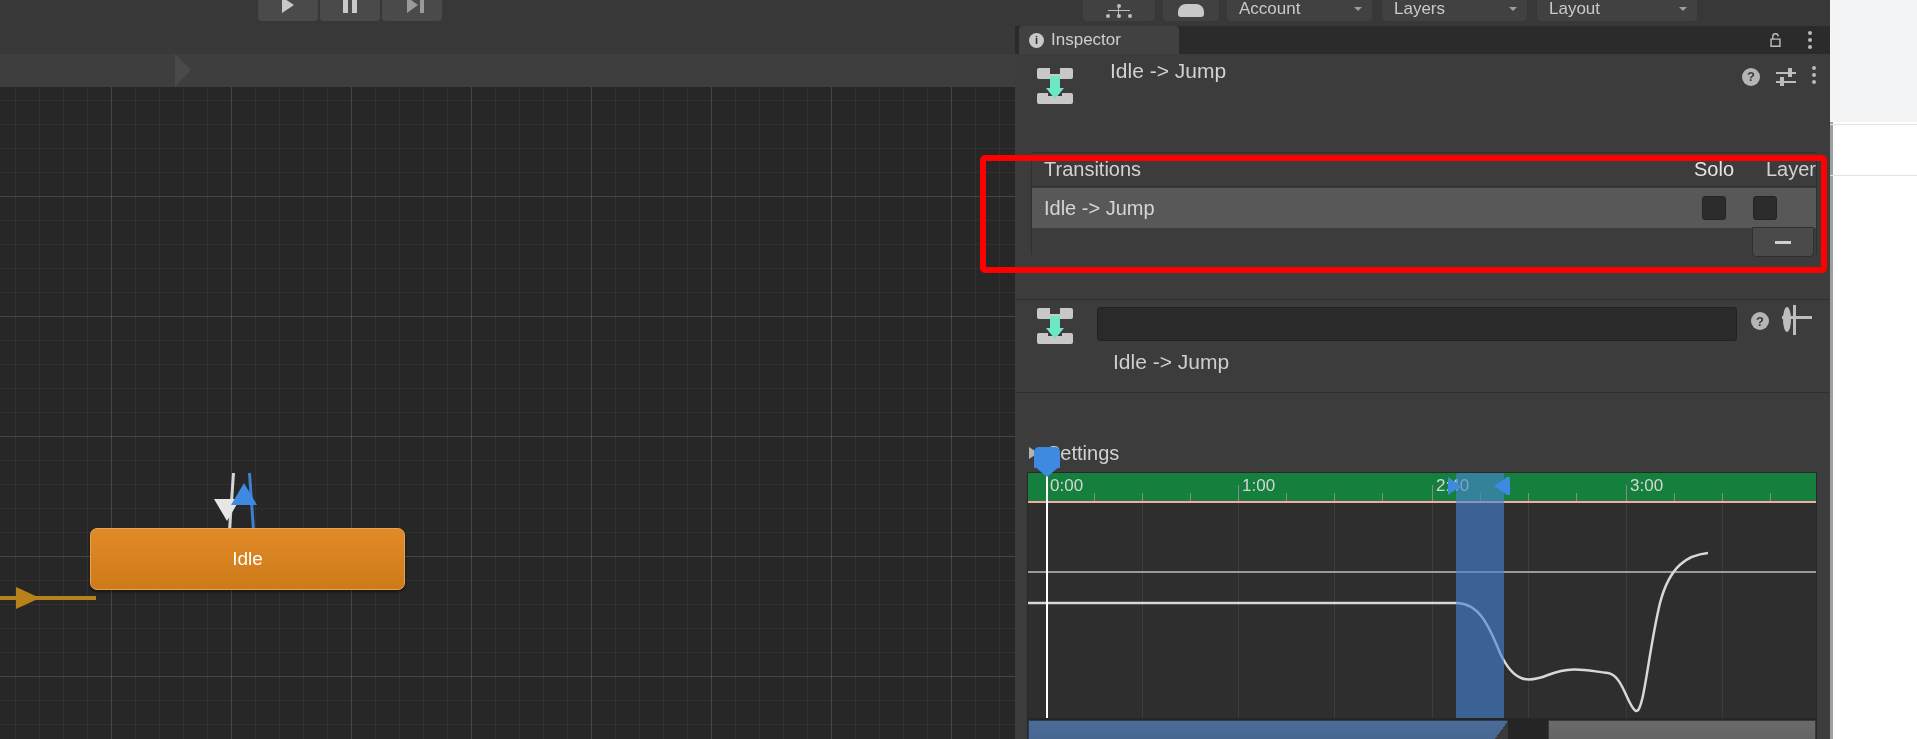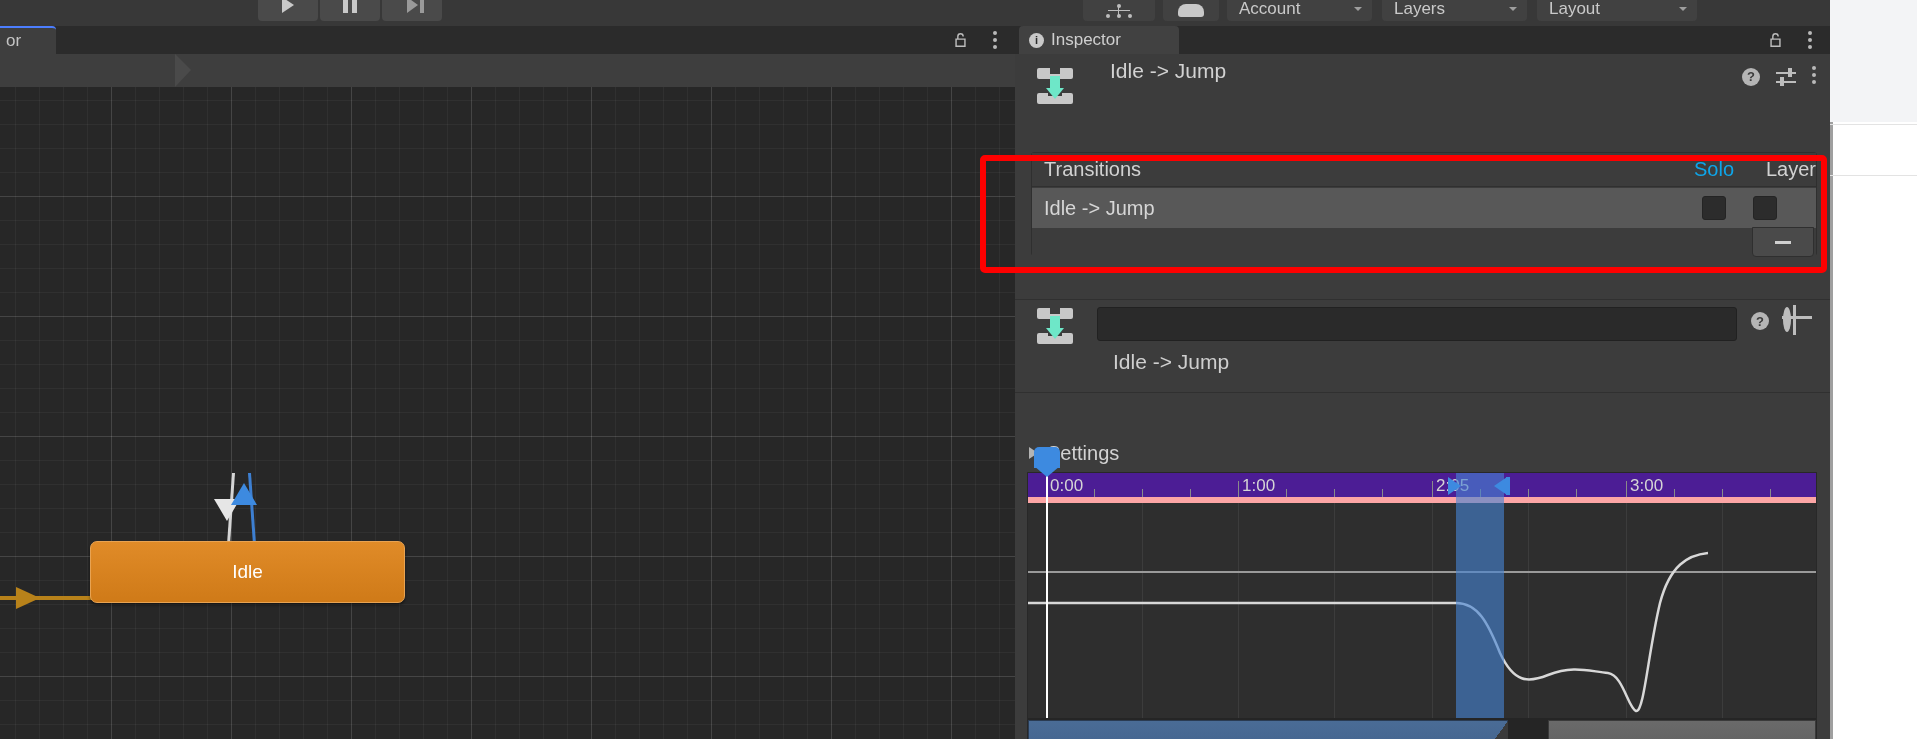"or" div.an-tabbar { html: <div> <div> <span>or</span> </div> <svg> <path></path> <path></path> </svg> <div> <div> <i></i> <i></i> <i></i> </div> </div> </div> -> none }
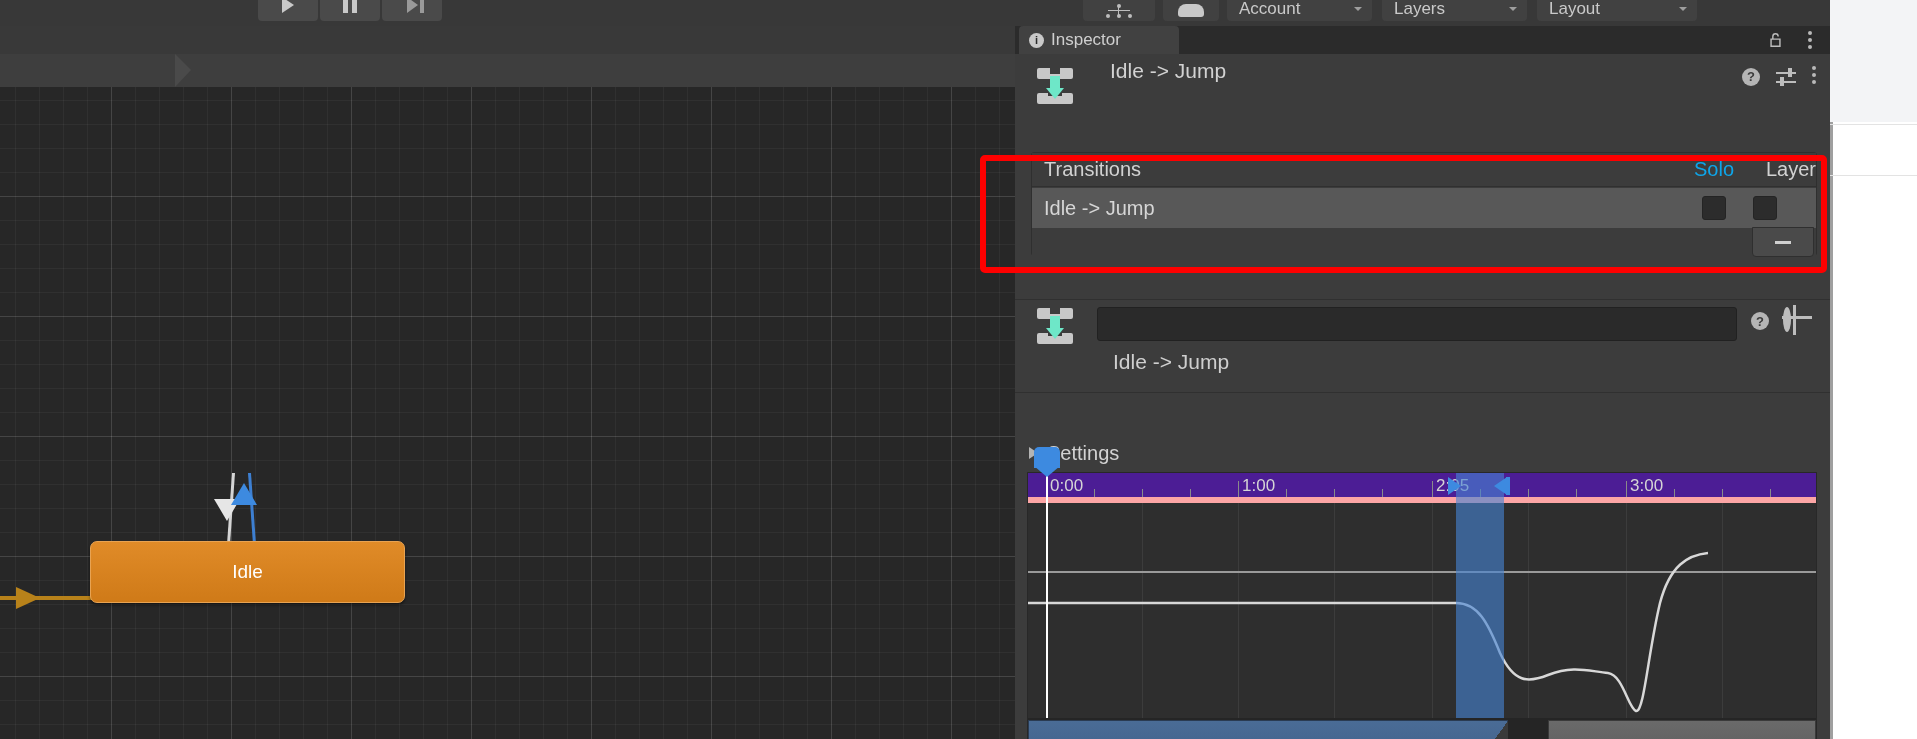"Solo" .trans-hdr-solo { color: #0ea5e9 -> #e5e5e5 }
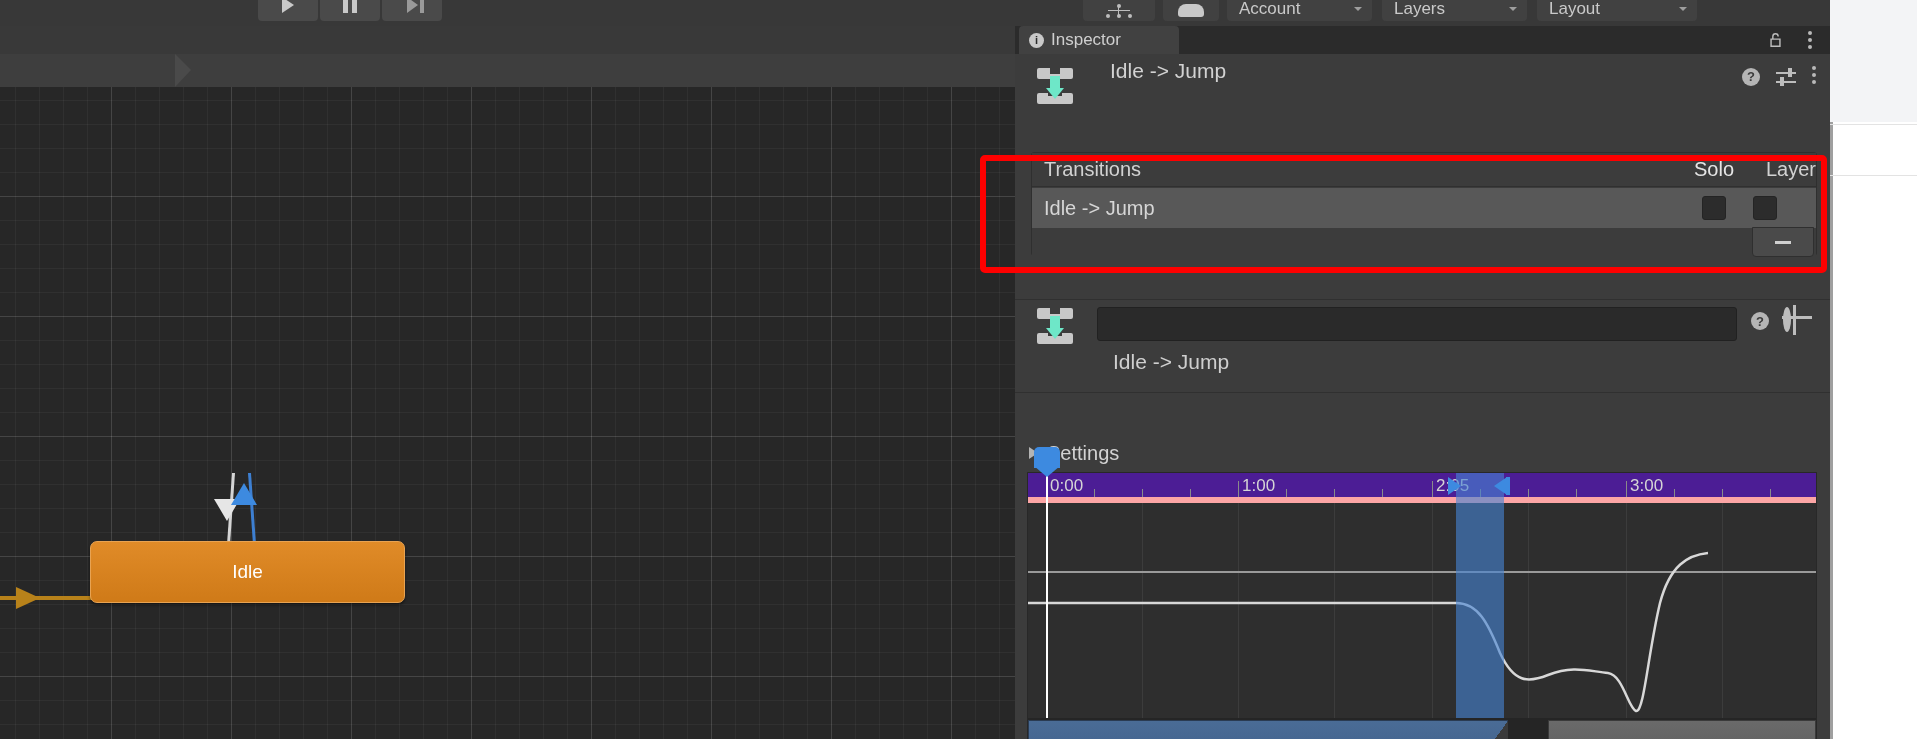"0:00" .tl-ruler { background: #4c1d95 -> #15803d; border-bottom: 6px solid #fca5a5 -> 2px solid #fca5a5 }
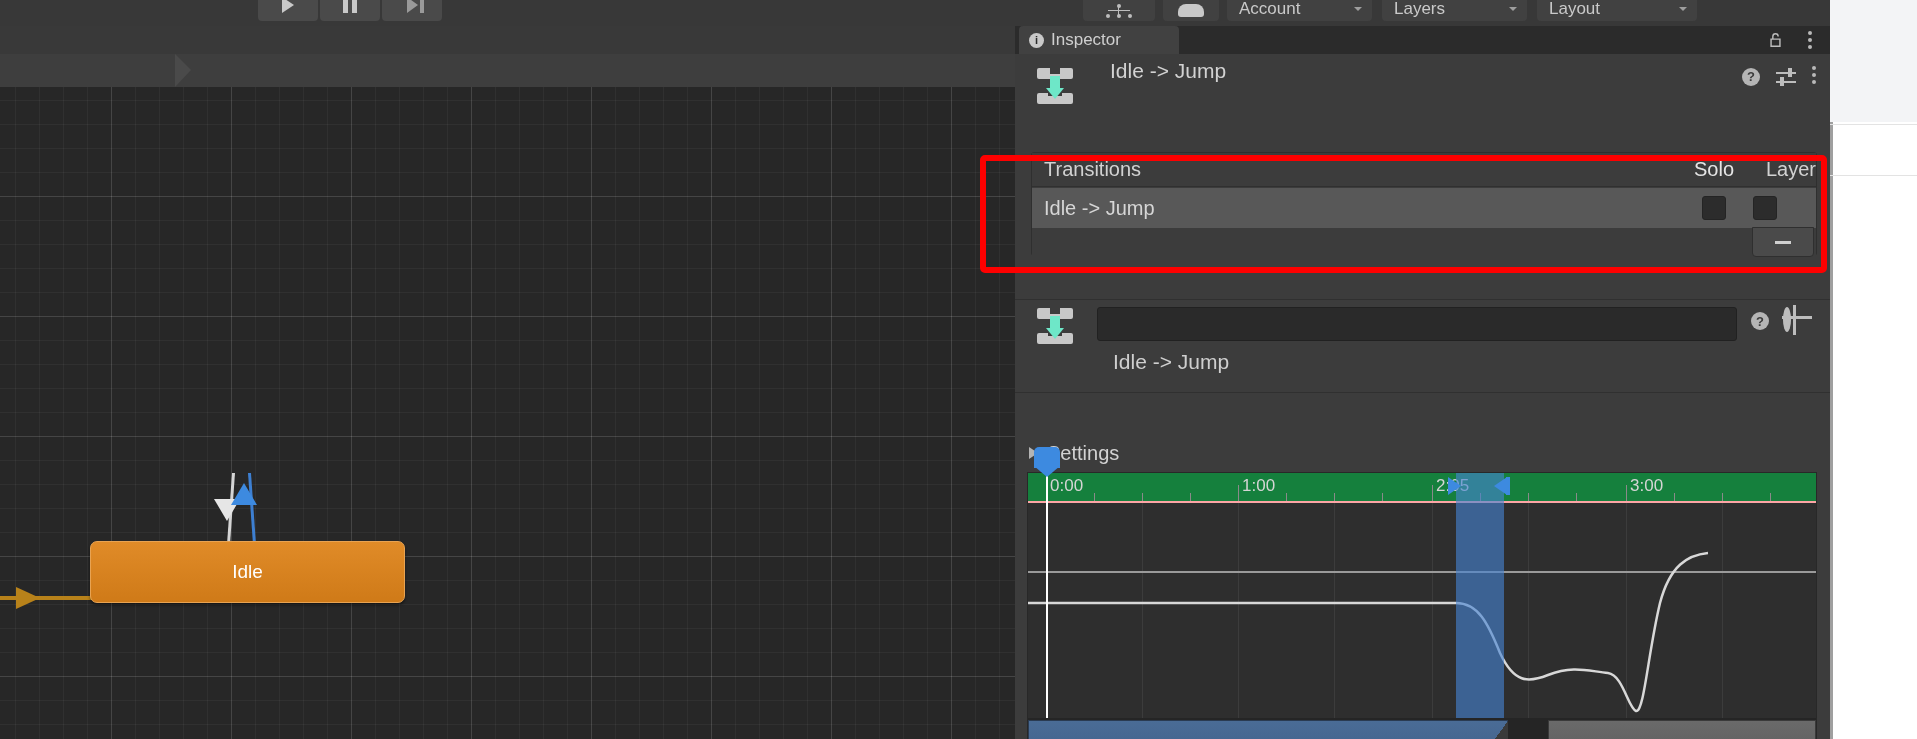"2:05" div.tl-lbl { text: 2:05 -> 2:40 }
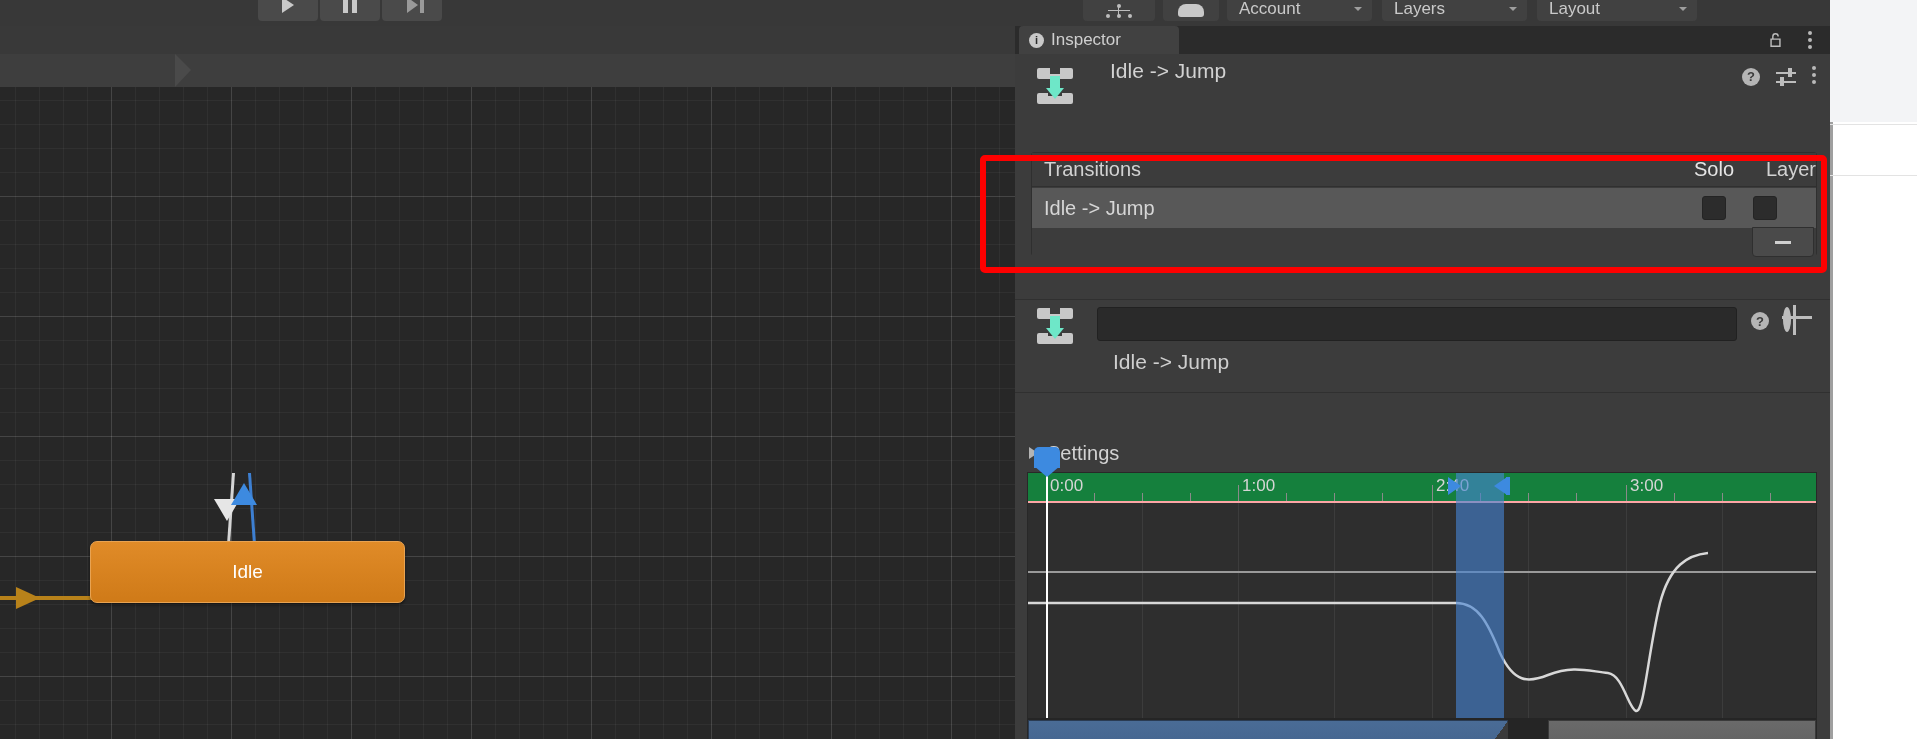"Idle" .node-idle { top: 454px -> 441px }
